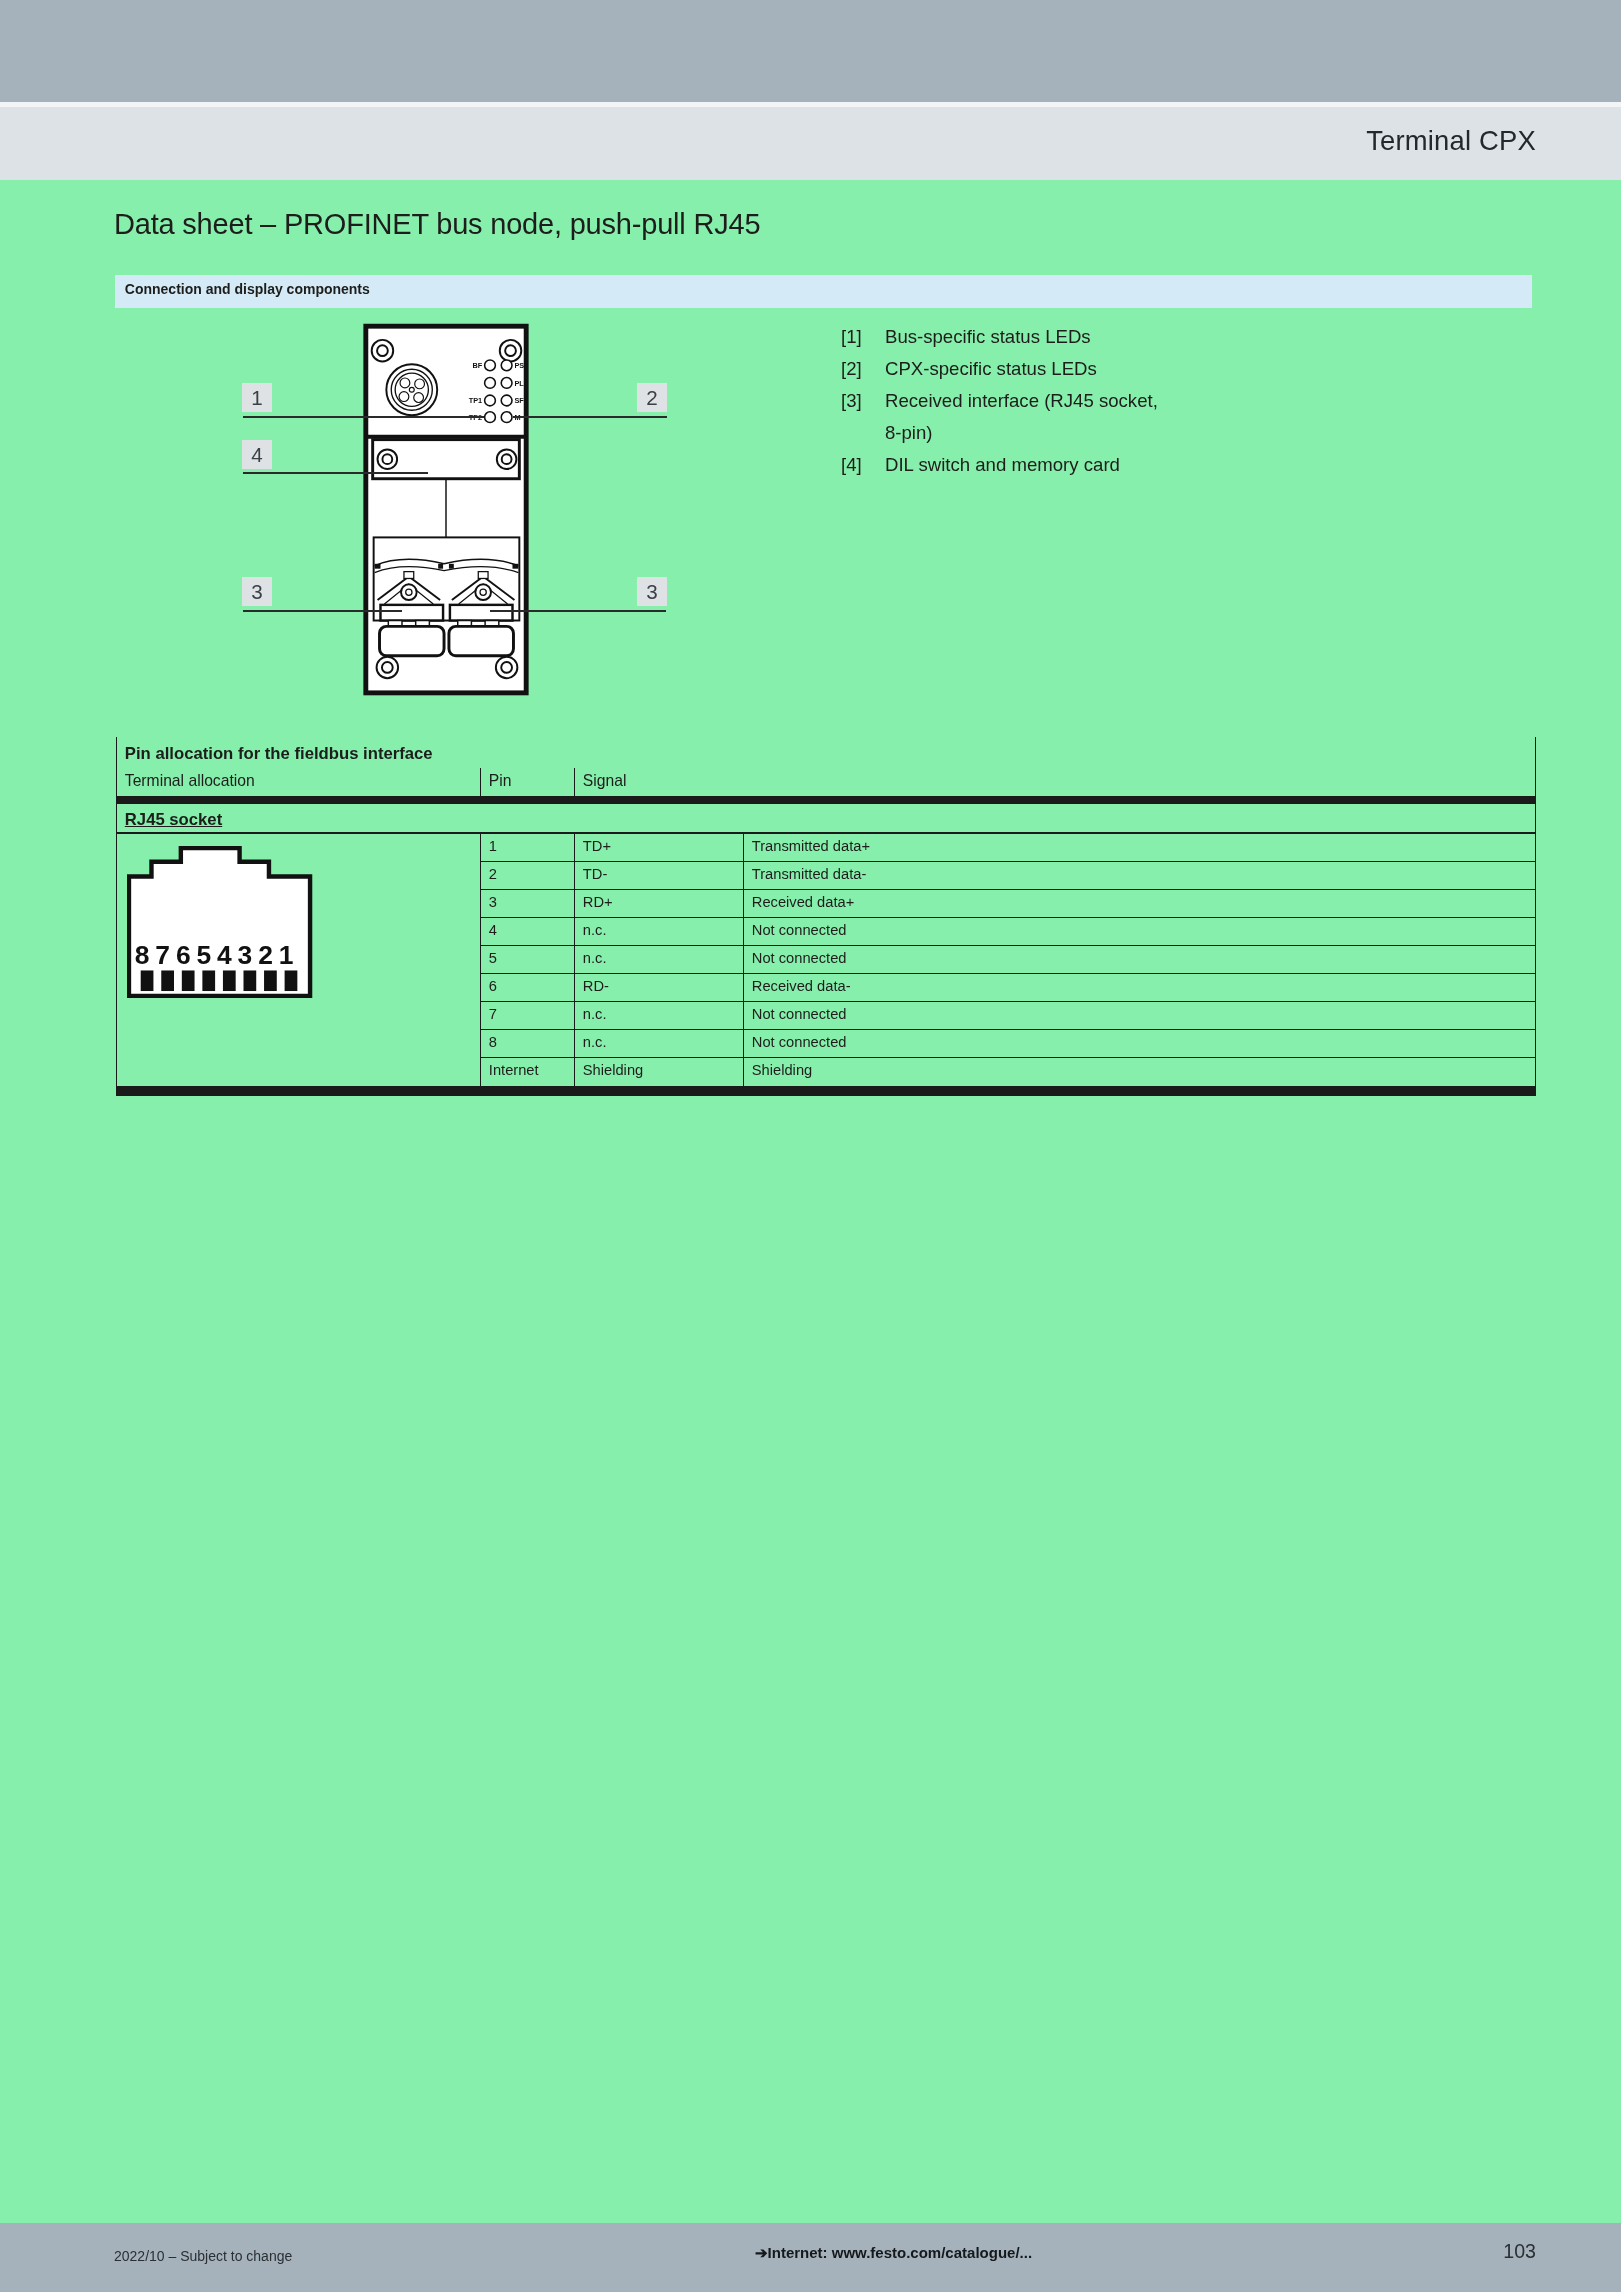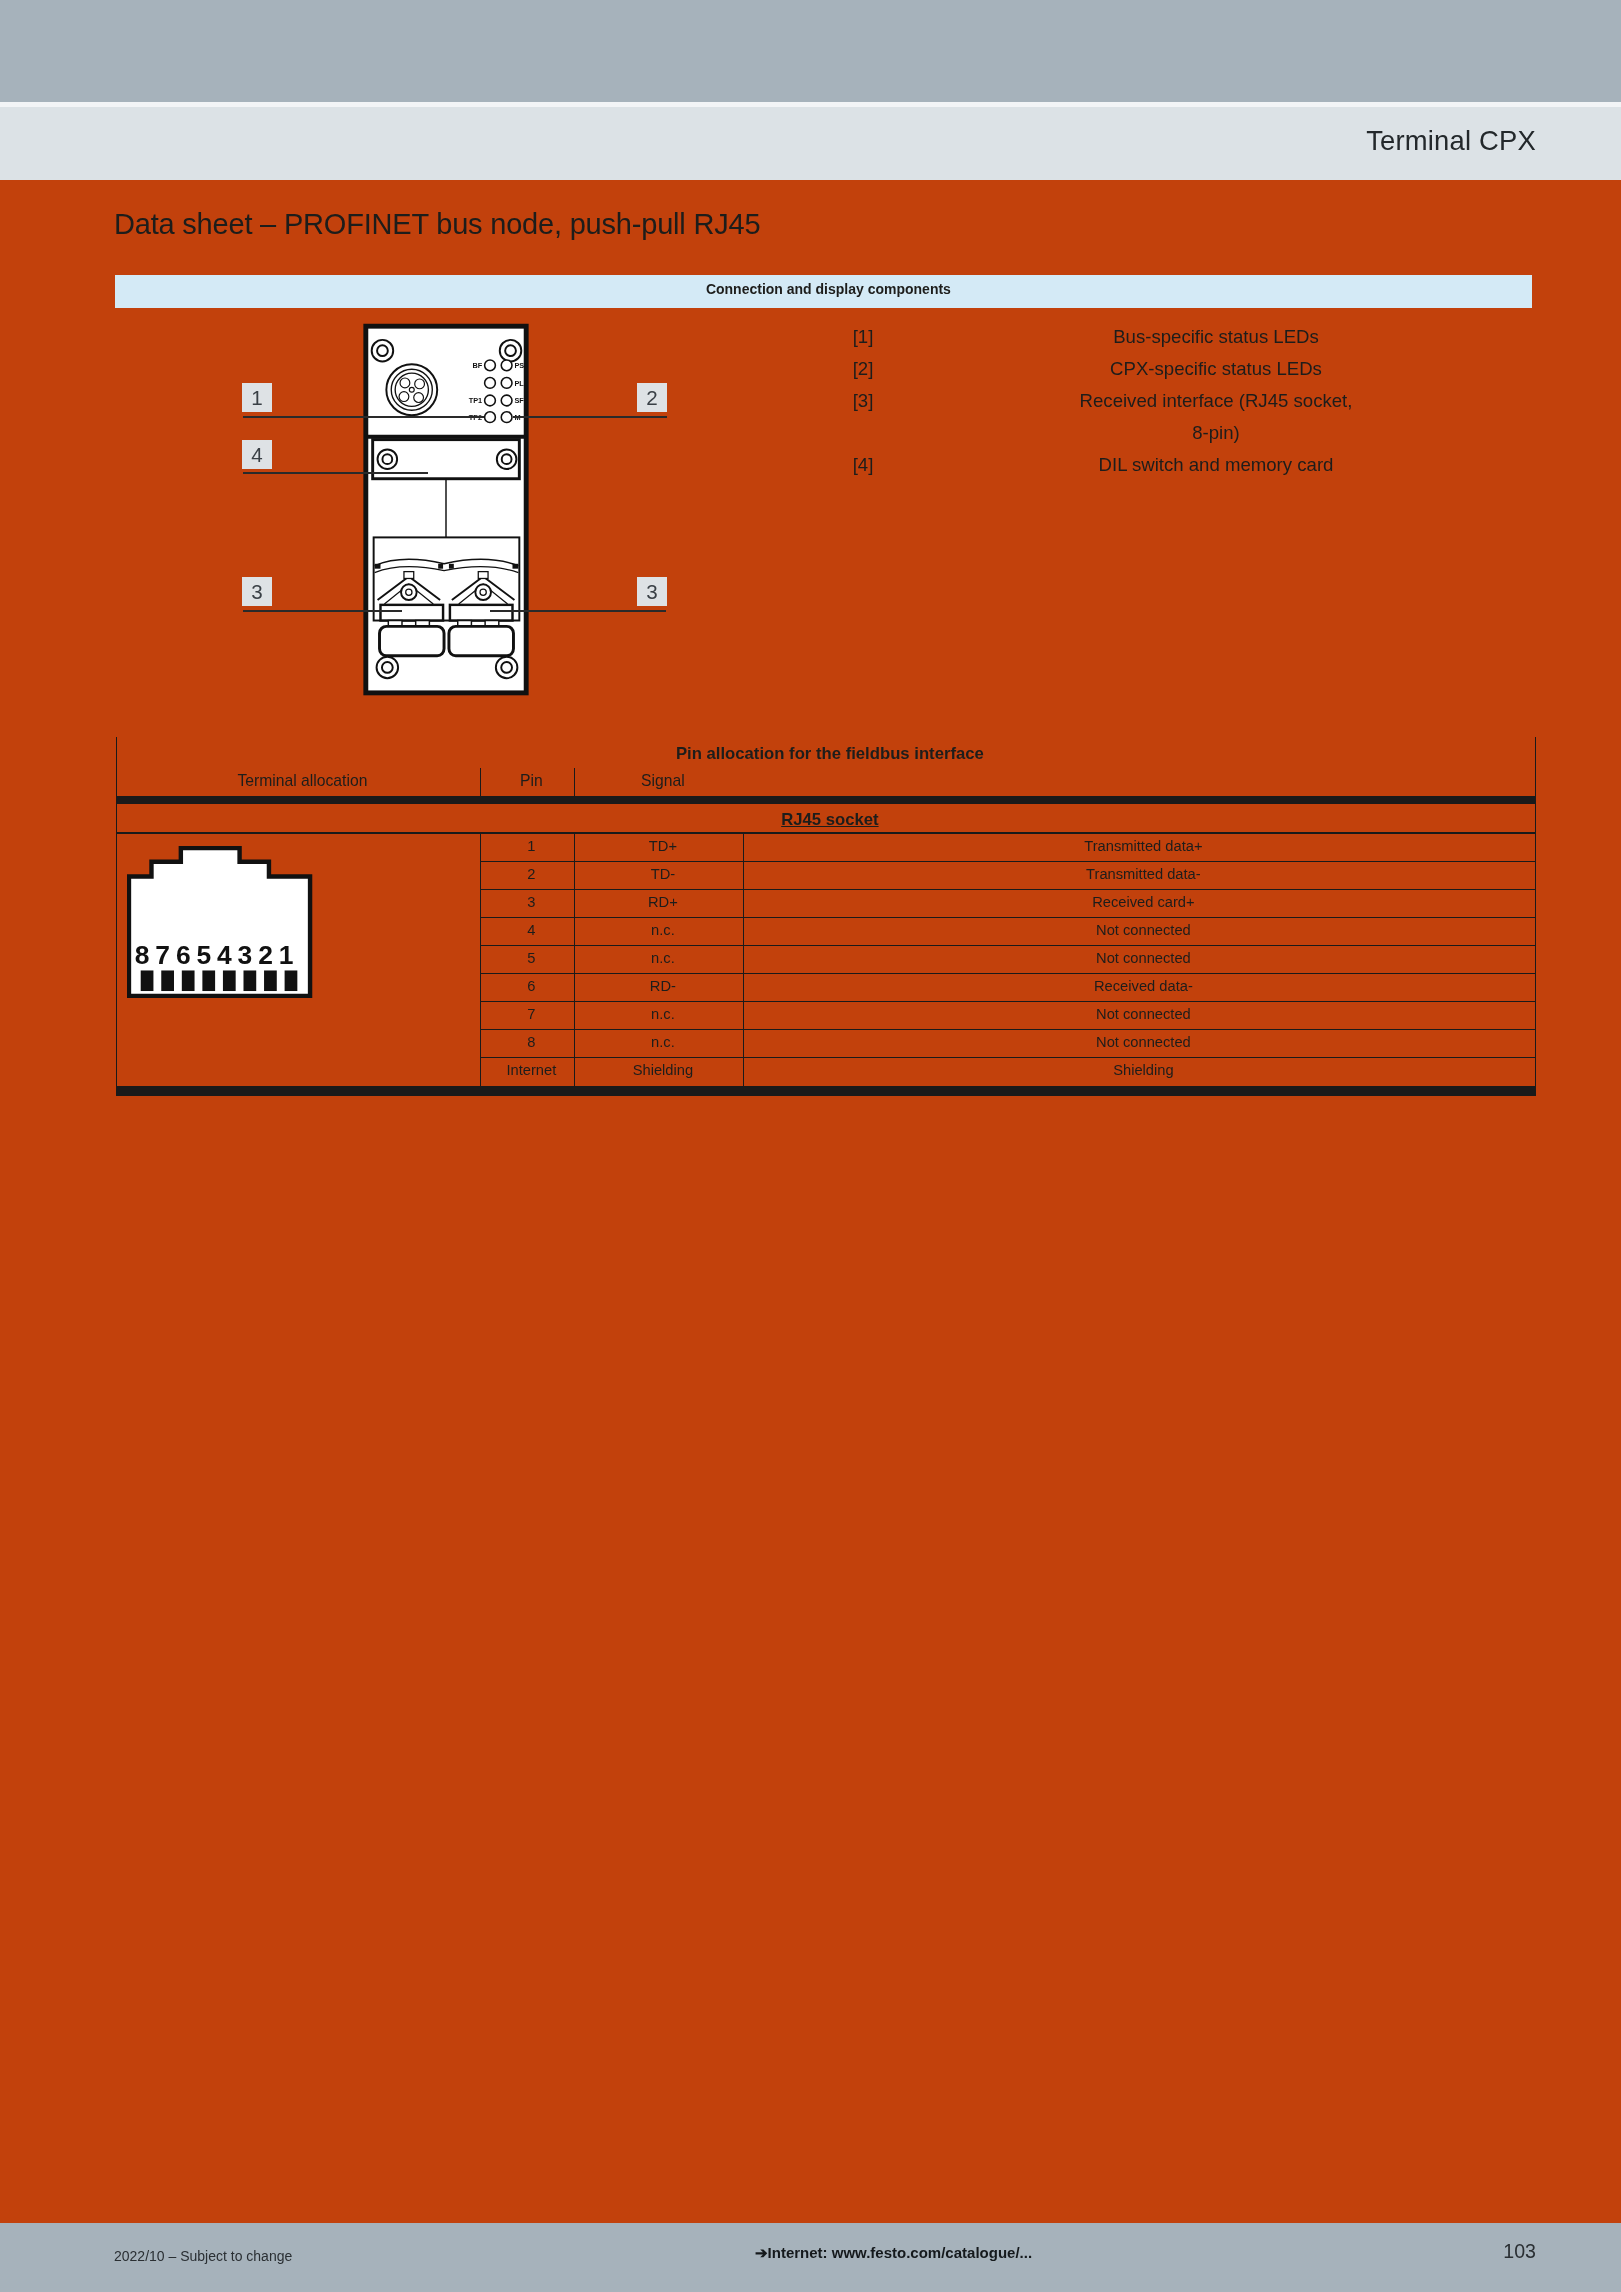"Terminal CPX" .page { background: #c2410c -> #86efac; text-align: center -> none }
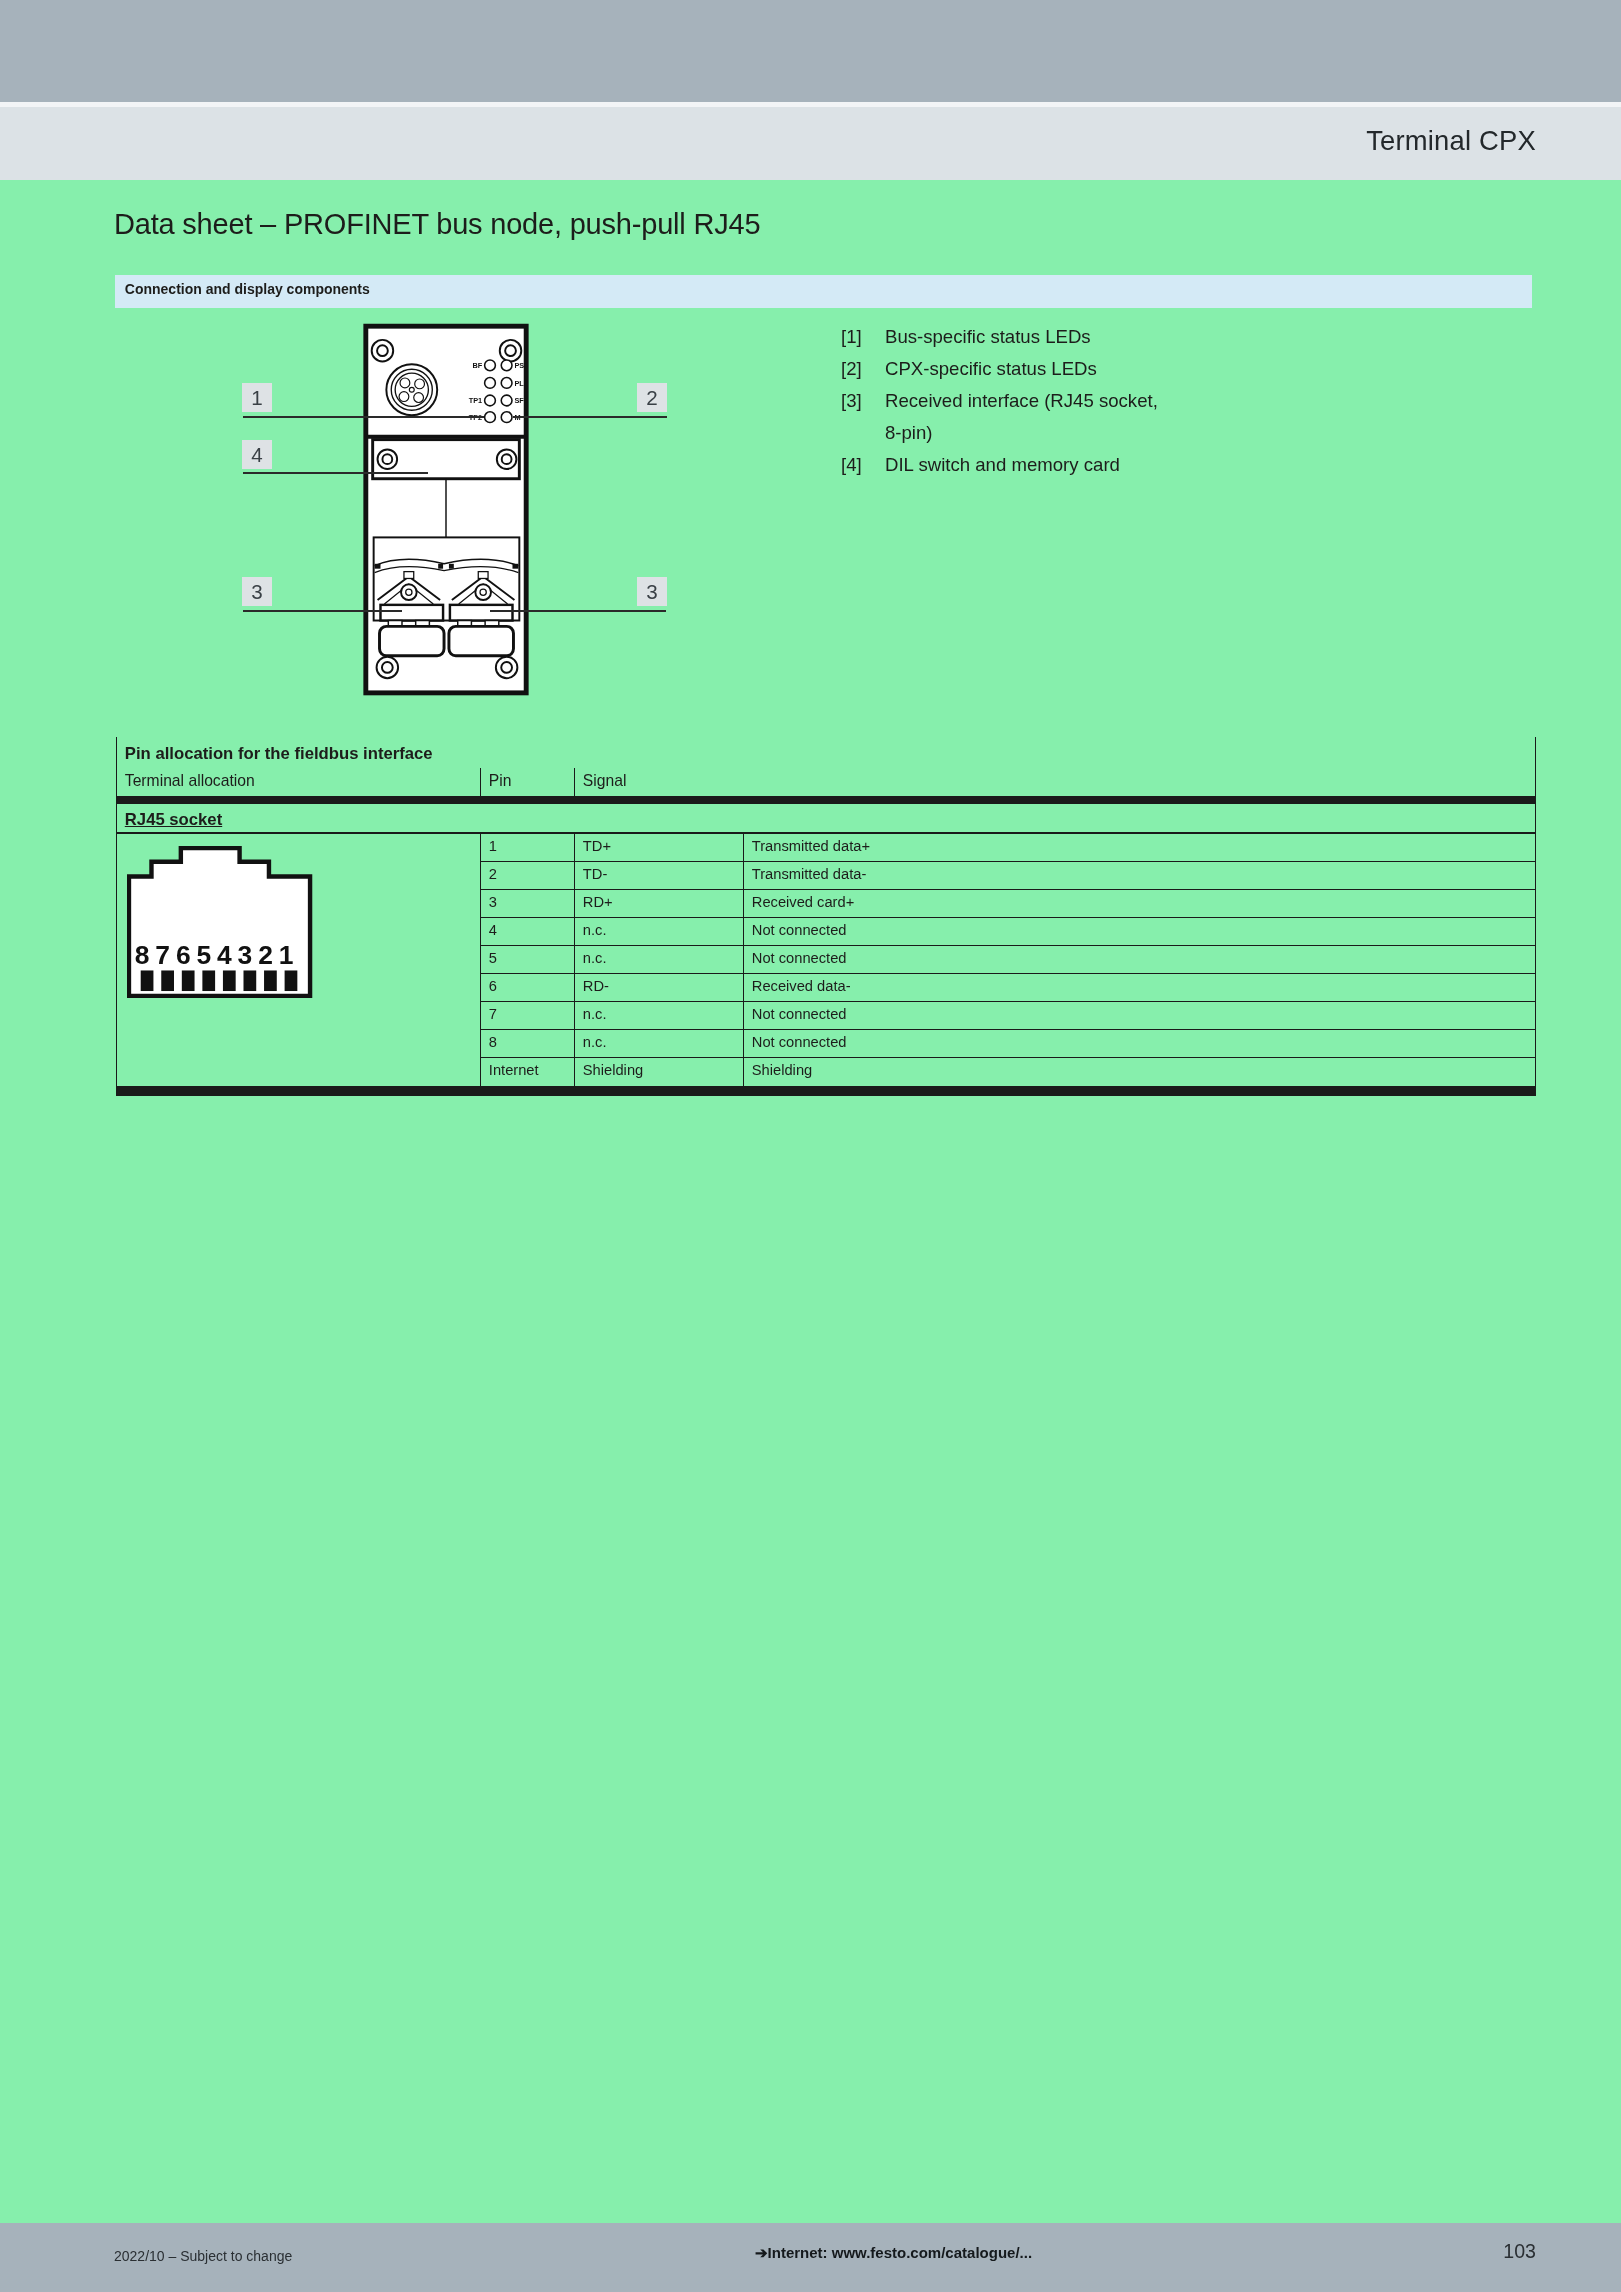"Received card+" div.c { text: card+ -> data+ }
